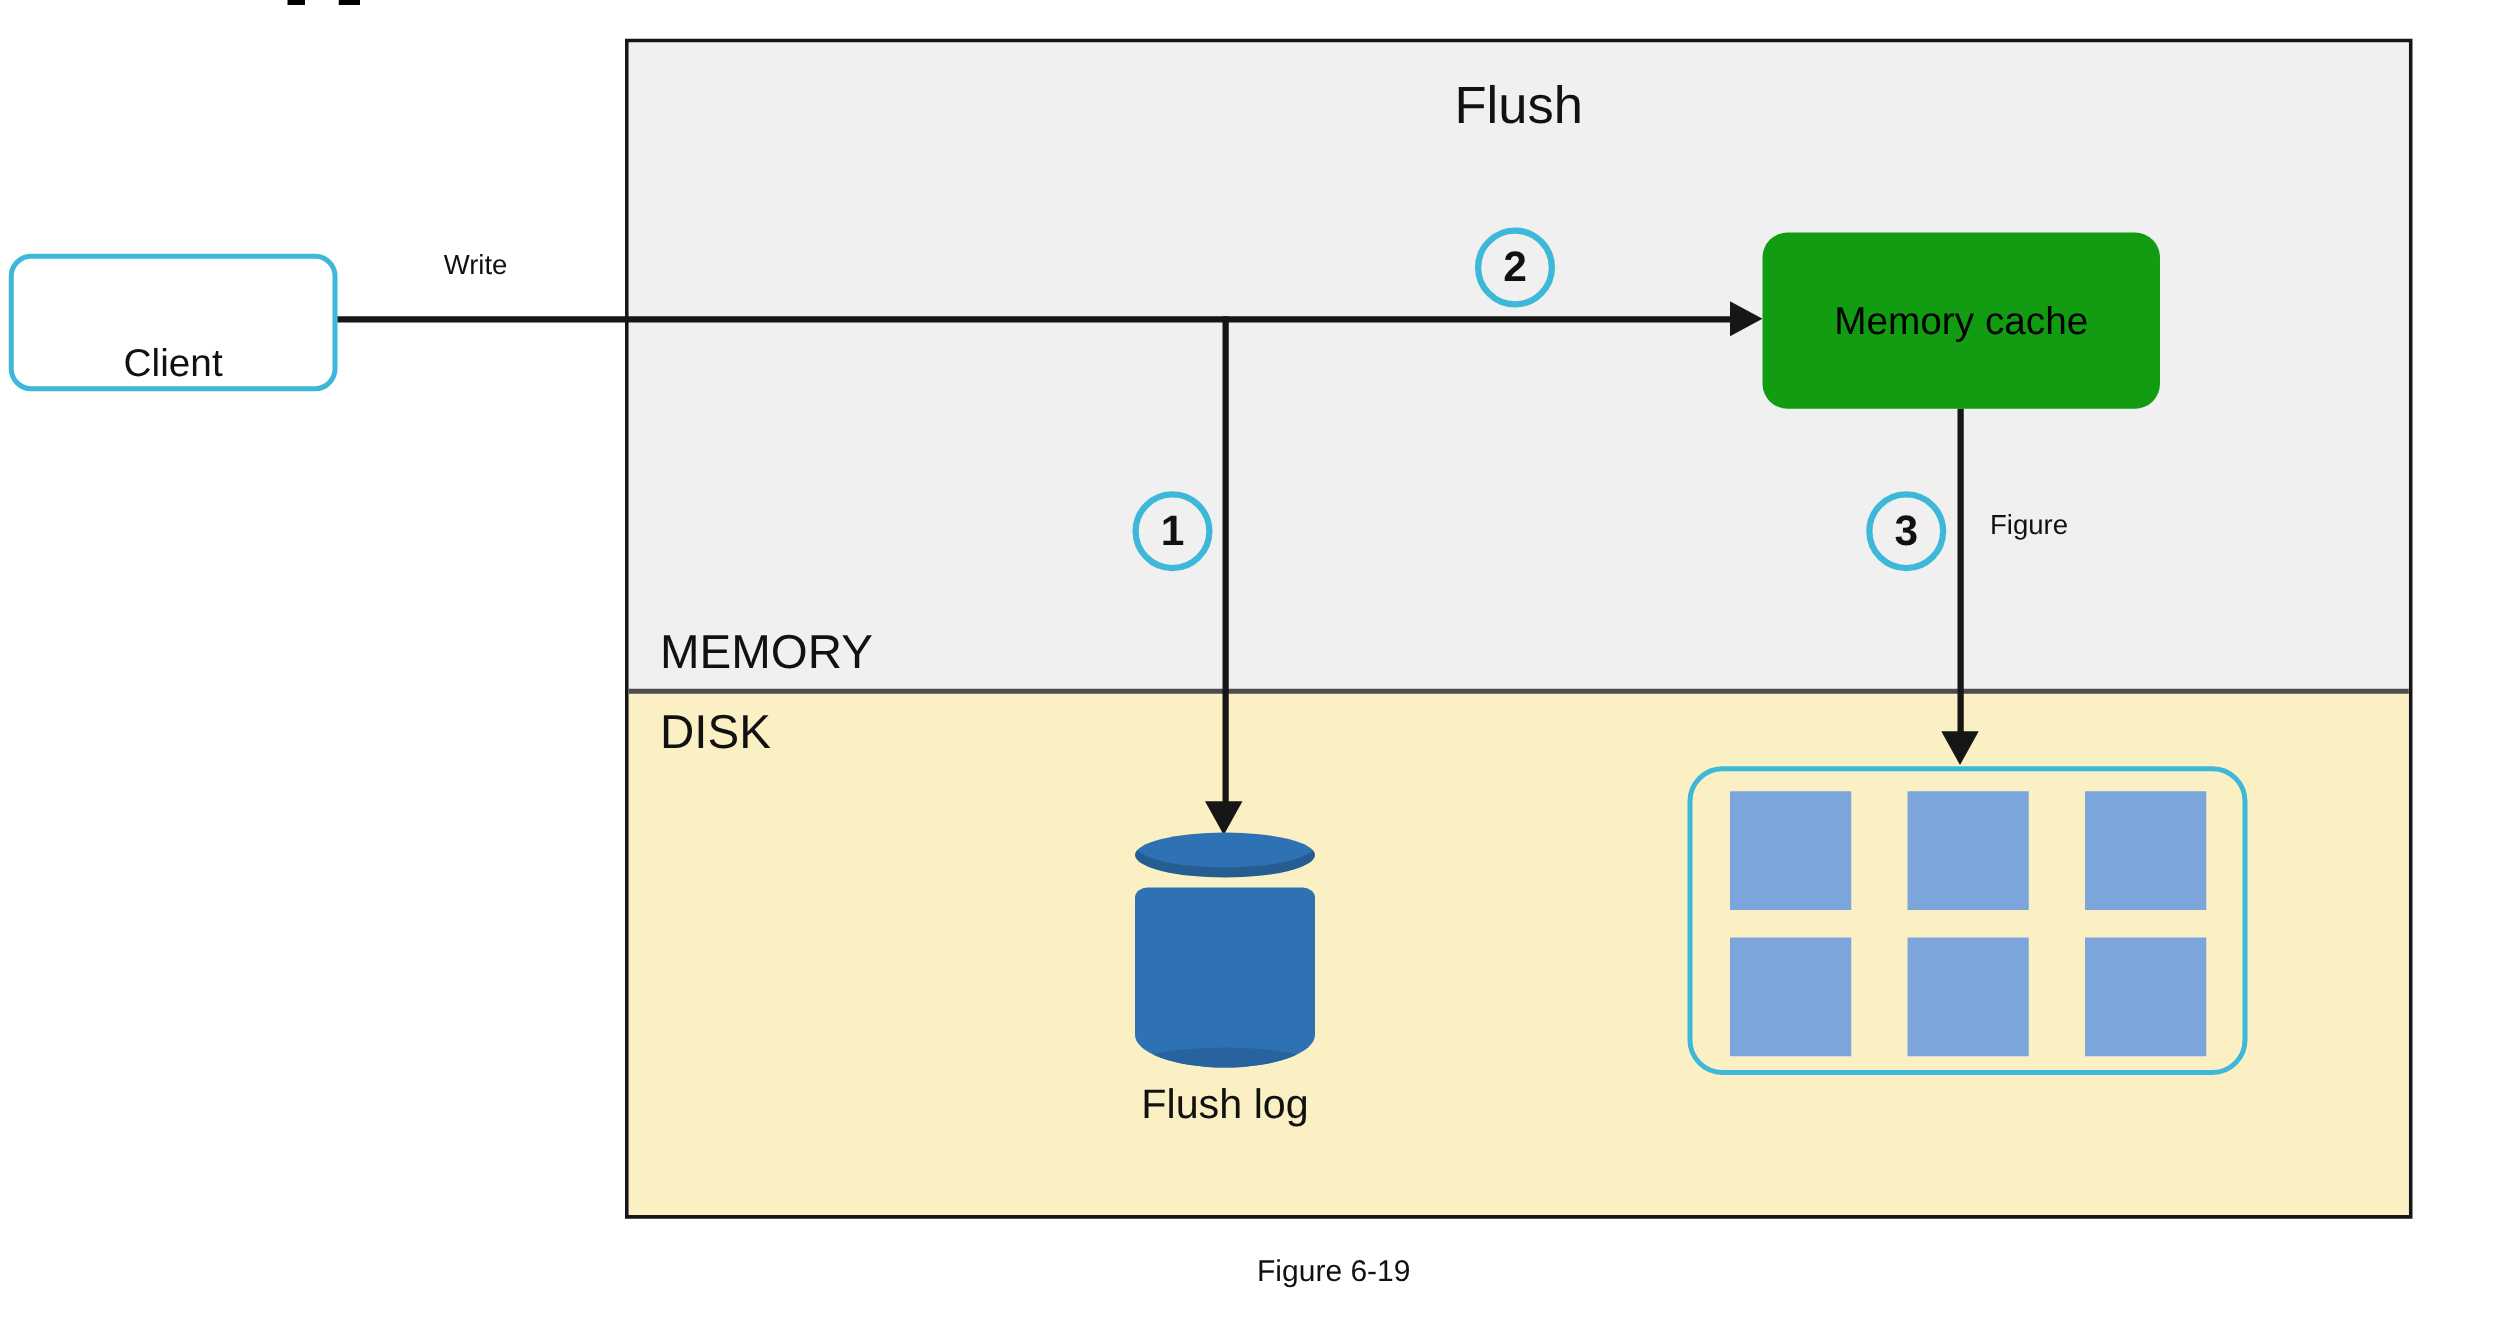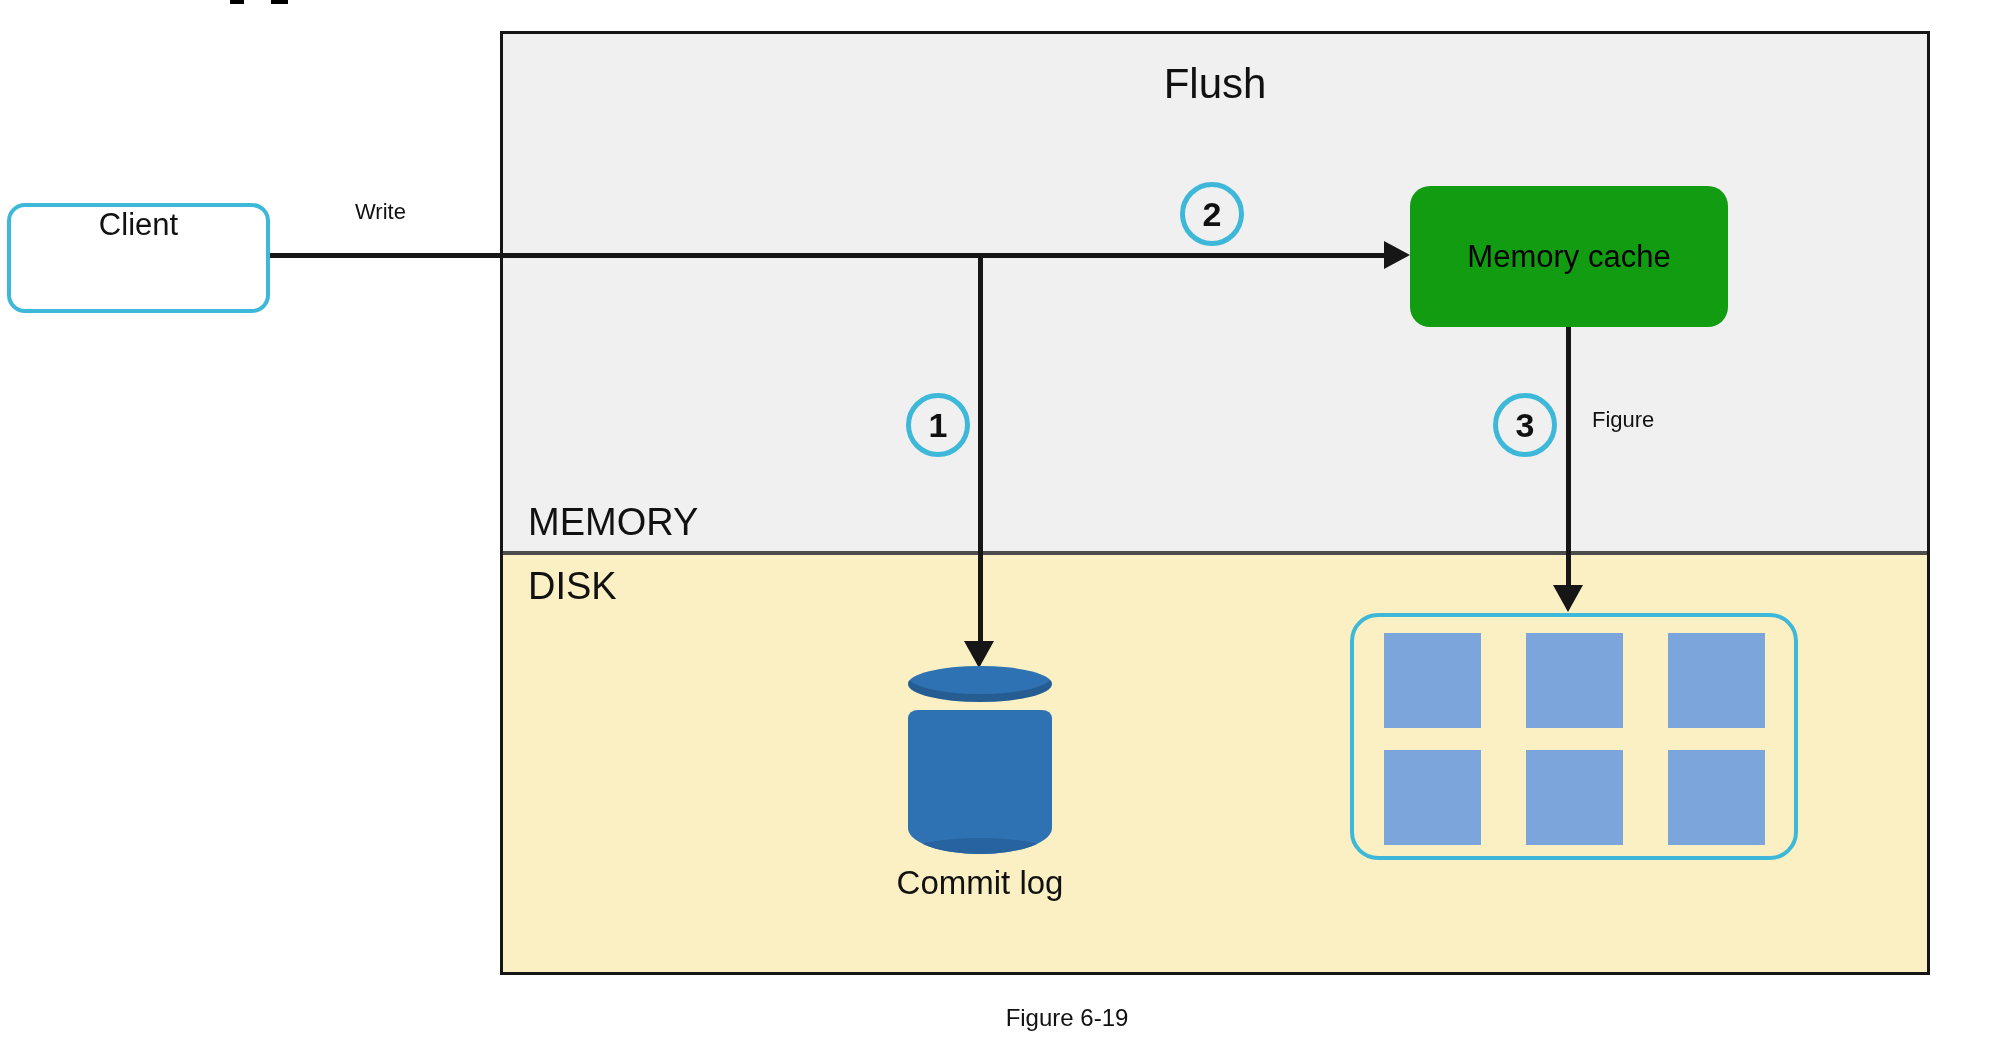"Client" .client-box { align-items: flex-start -> flex-end }
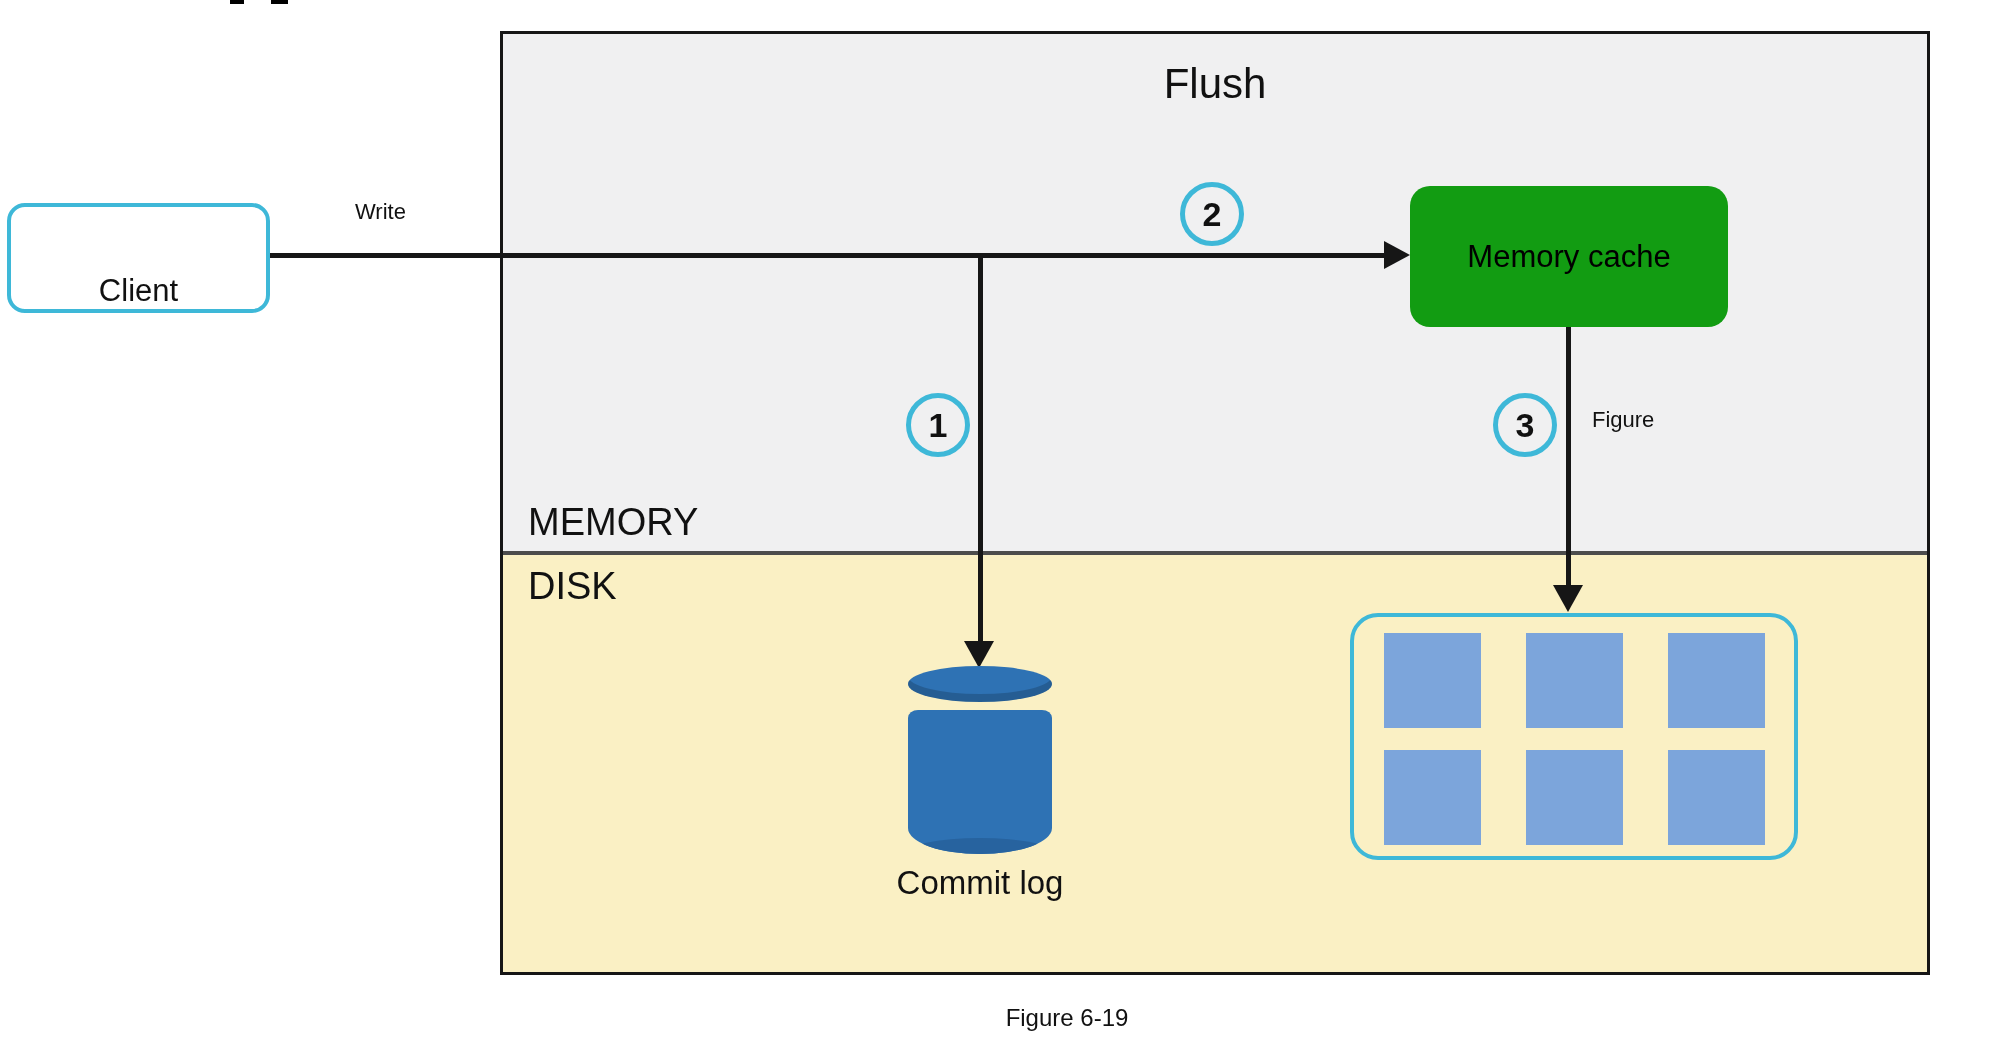"Commit log" div.node-label { text: Commit -> Flush }
